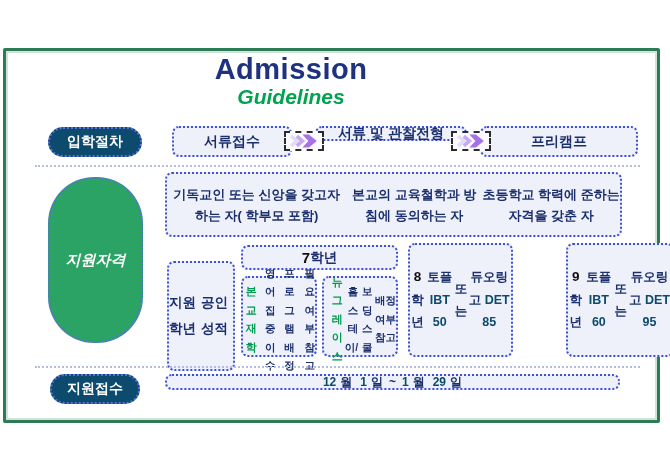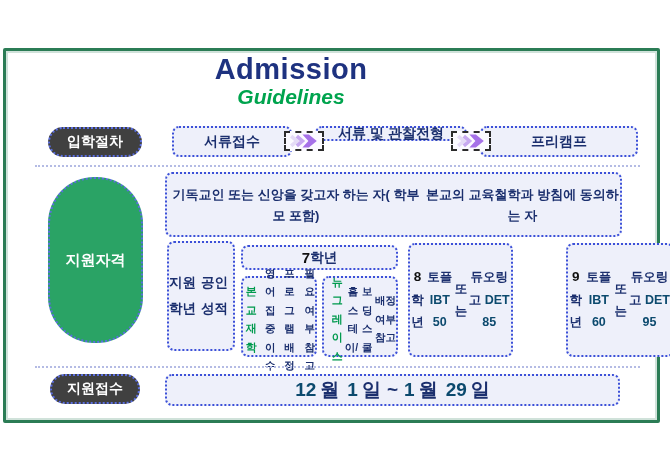"입학절차" .pill { background: #404040 -> #0c4a6e }
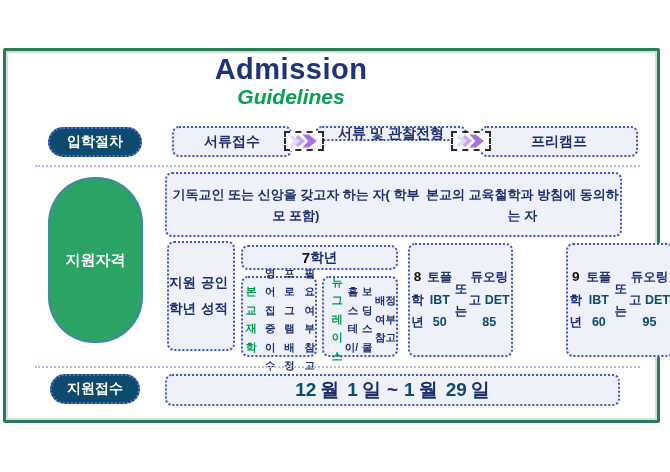"초등학교 학력에 준하는 자격을 갖춘" div { html: none -> <div>초등학교 학력에 준하는 자격을 갖춘 자</div> }
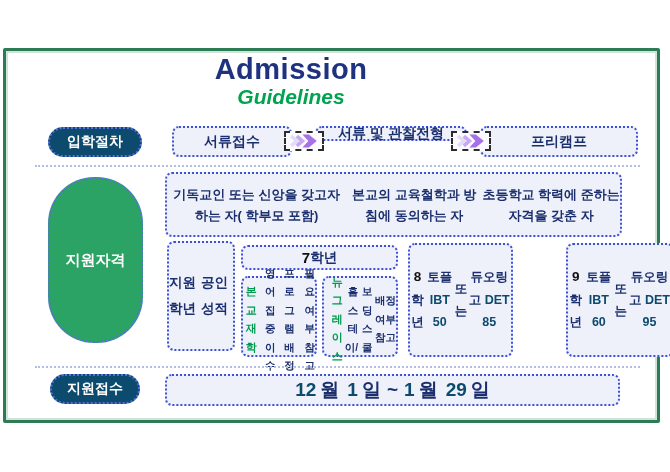"지원자격" .blob { font-style: none -> italic }
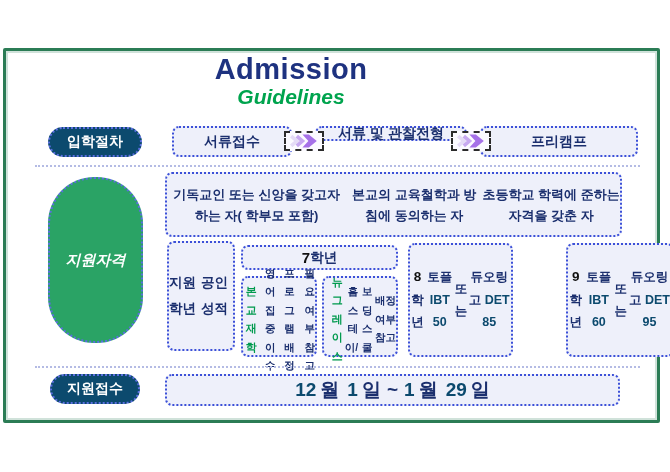"지원학년" .gs { top: 241px -> 261px }
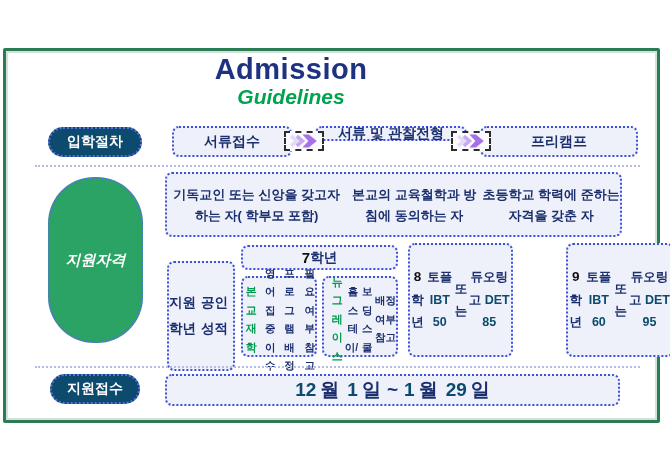"12 월" .datebox { font-size: 19px -> 12px; height: 32px -> 16px }
